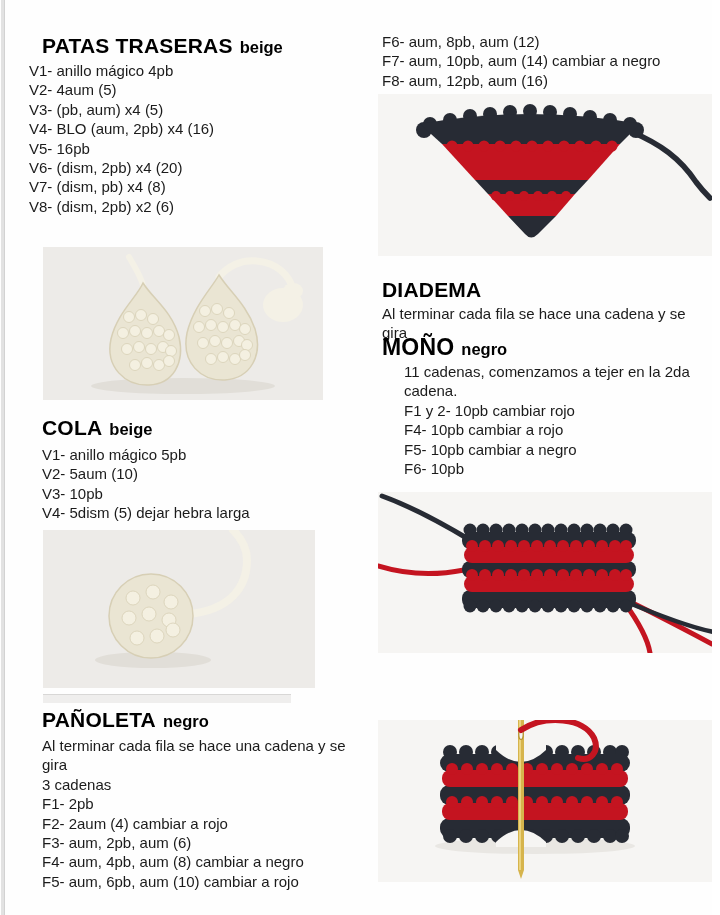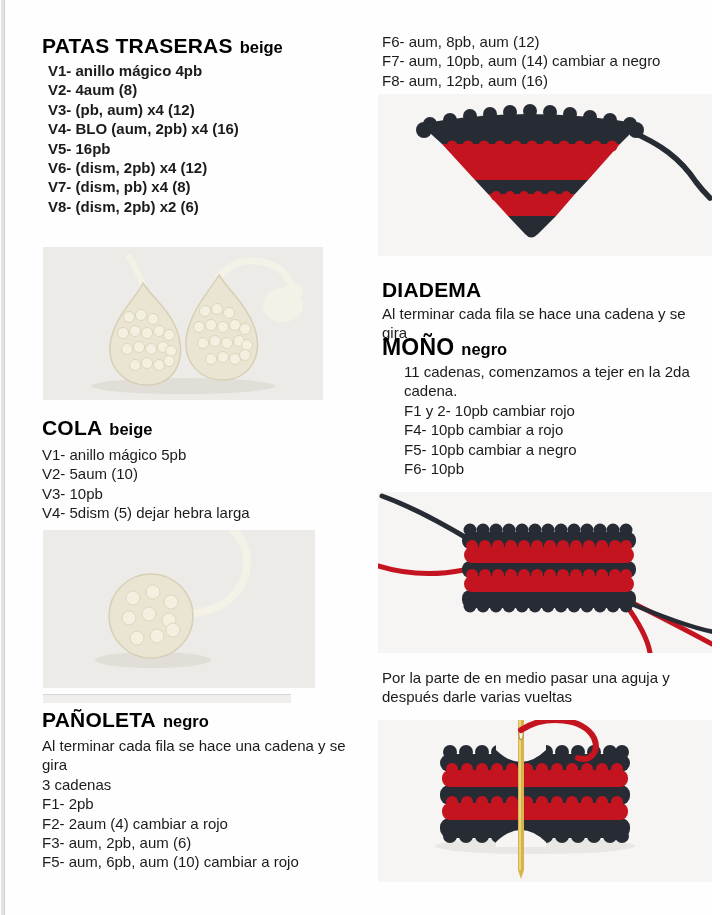"V1- anillo mágico 4pb" div.lines { font-weight: bold -> none; left: 48px -> 29px }
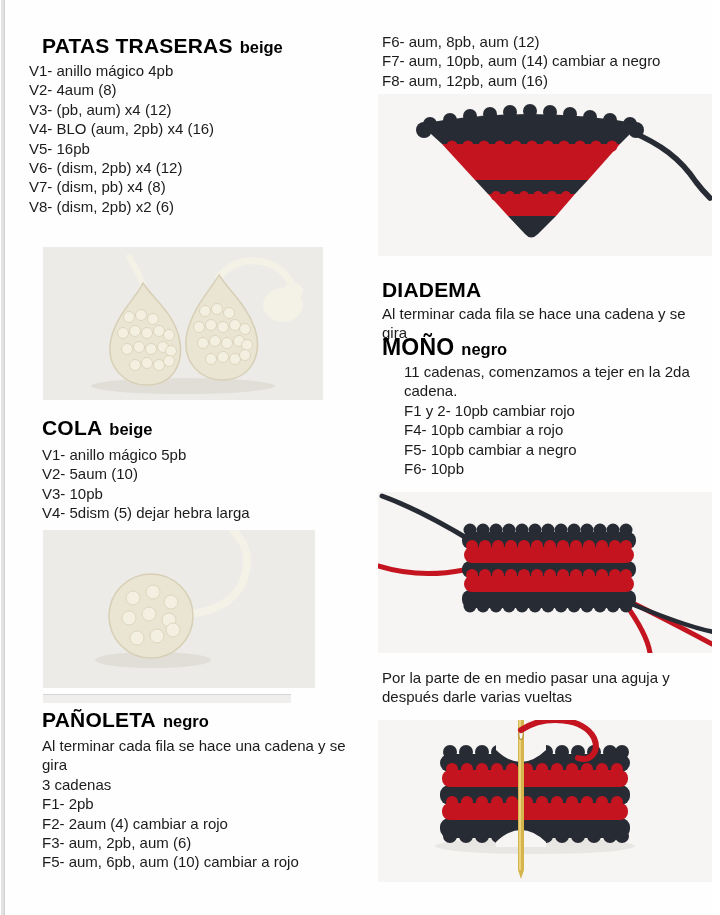"V2- 4aum (8)" div.line { text: 8 -> 5 }
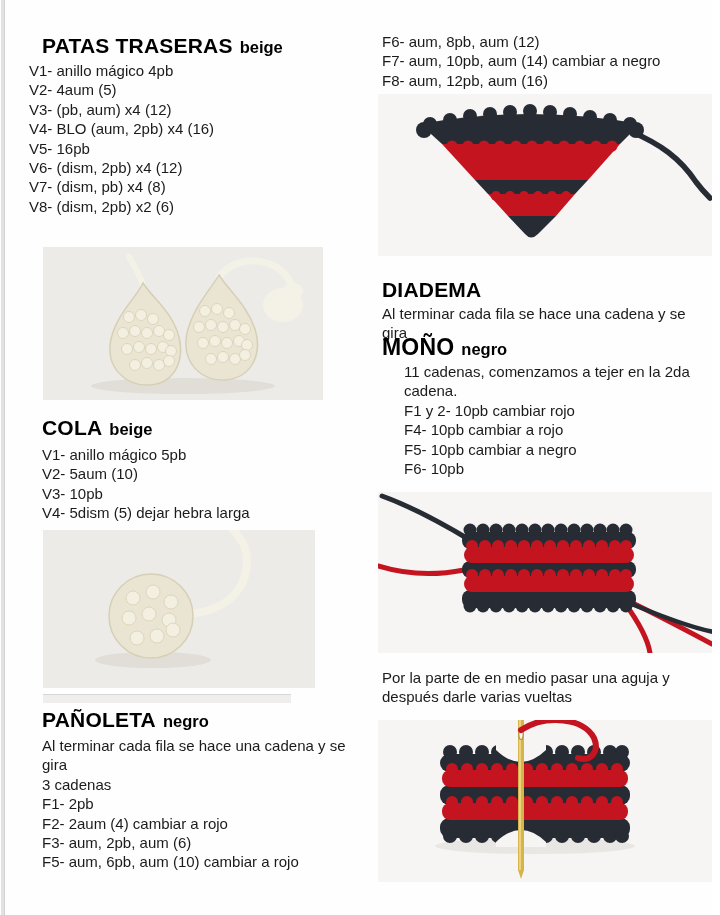"V3- (pb, aum) x4 (12)" div.line { text: 12 -> 5 }
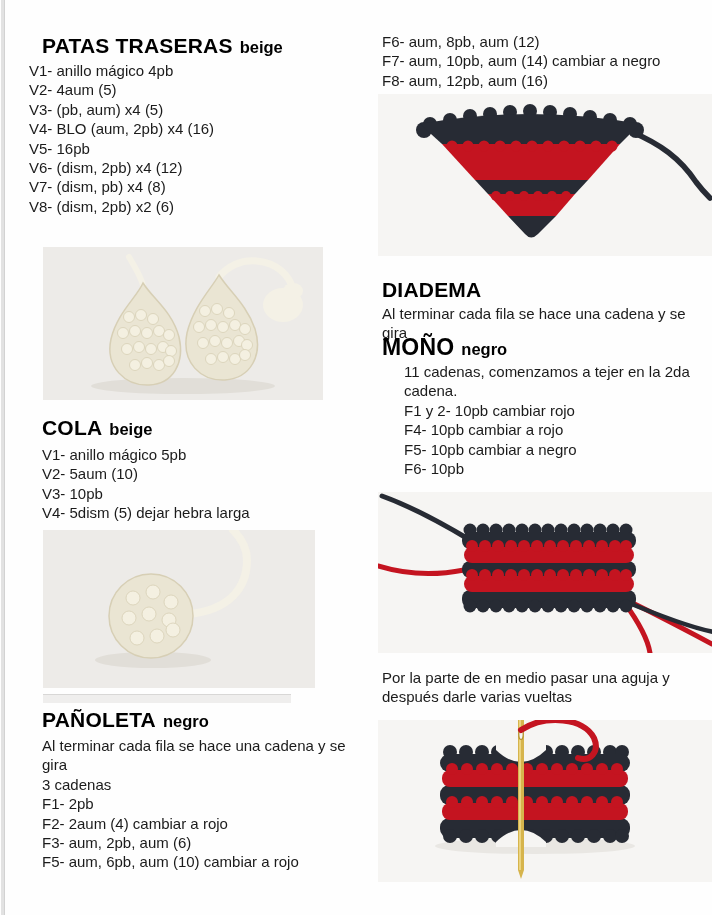"V6- (dism, 2pb) x4 (12)" div.line { text: 12 -> 20 }
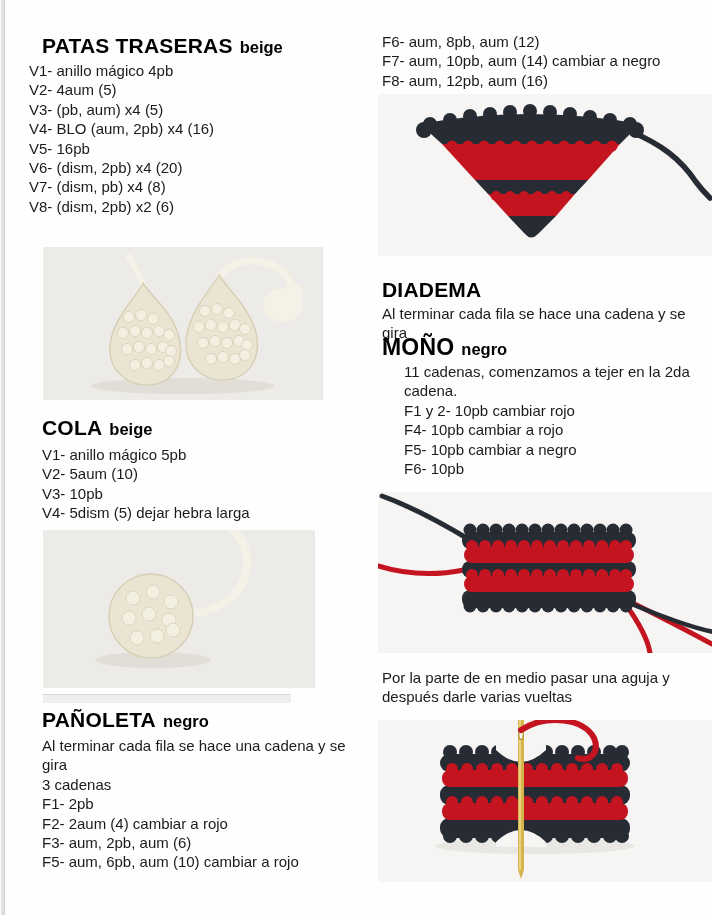"Por la parte de en" div.note { html: <div>Por la parte de en medio pasar una aguja y después darle varias vueltas</div> -> none }
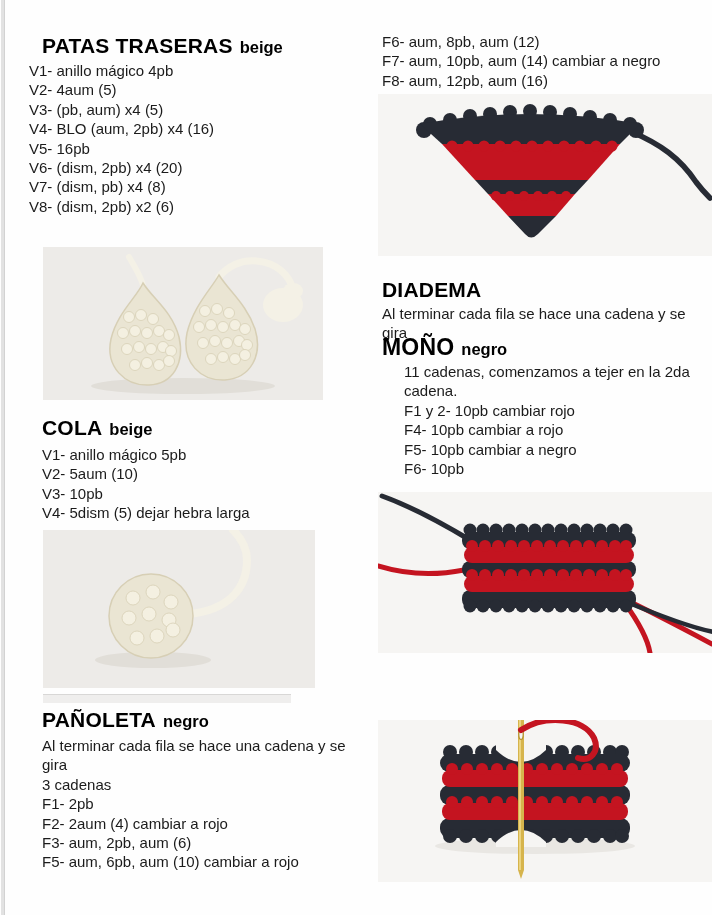"F4- aum, 4pb, aum (8)" div.line { html: none -> <div>F4- aum, 4pb, aum (8) cambiar a negro</div> }
